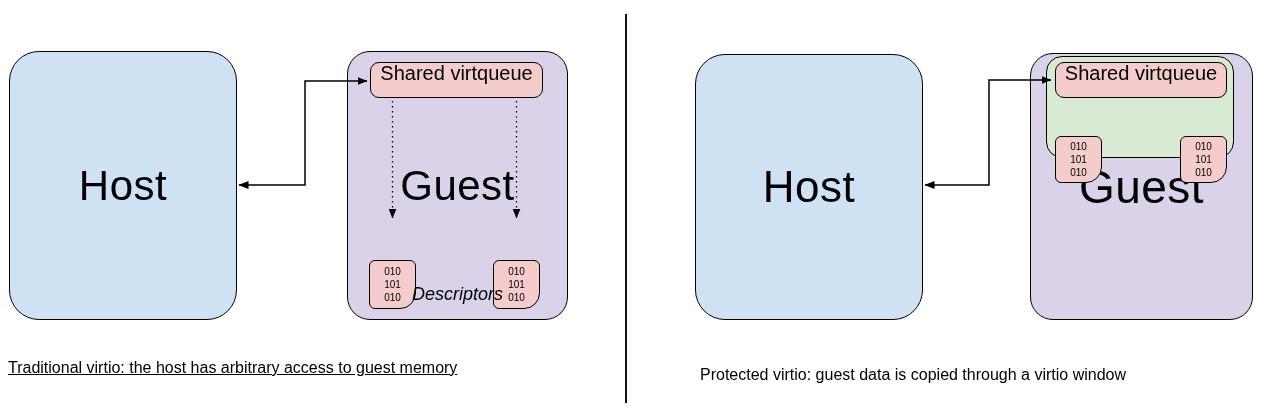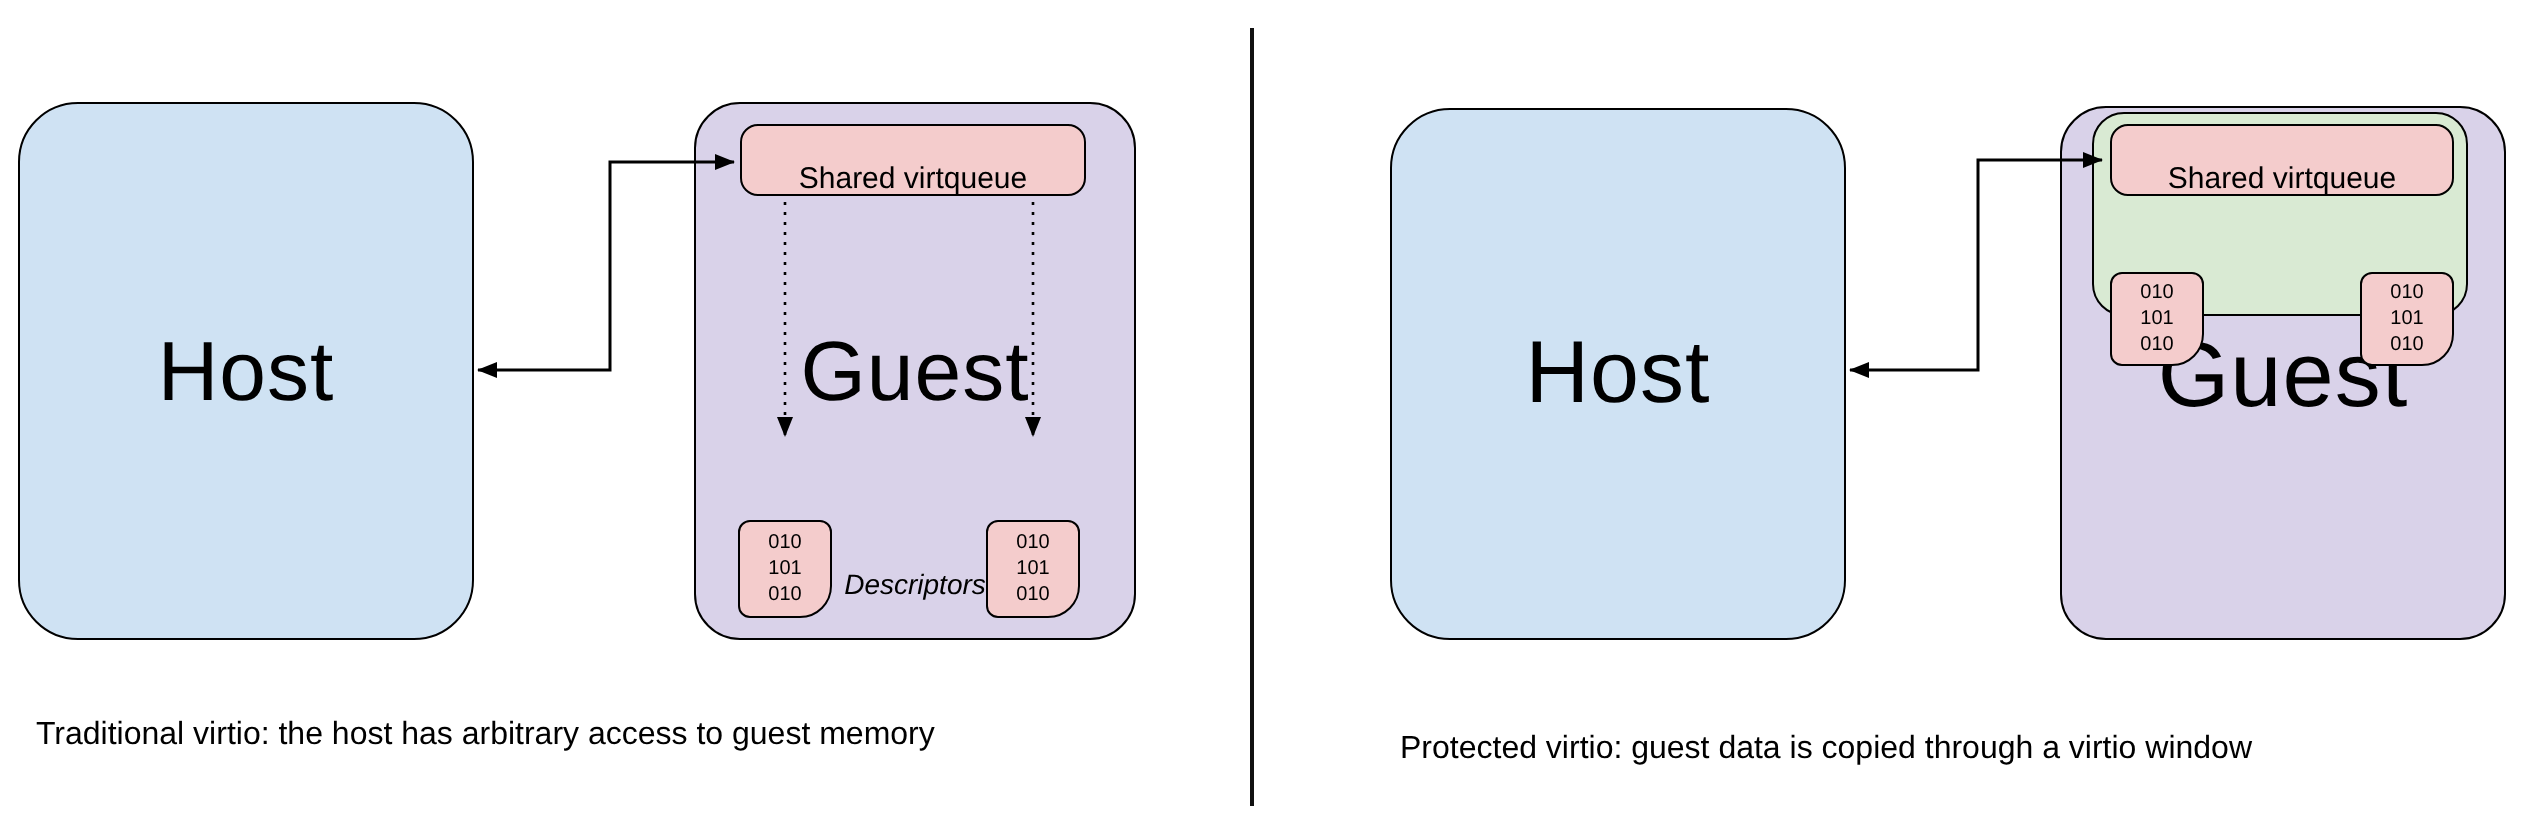"Shared virtqueue" .vq { align-items: flex-end -> flex-start; font-size: 15px -> 20px }
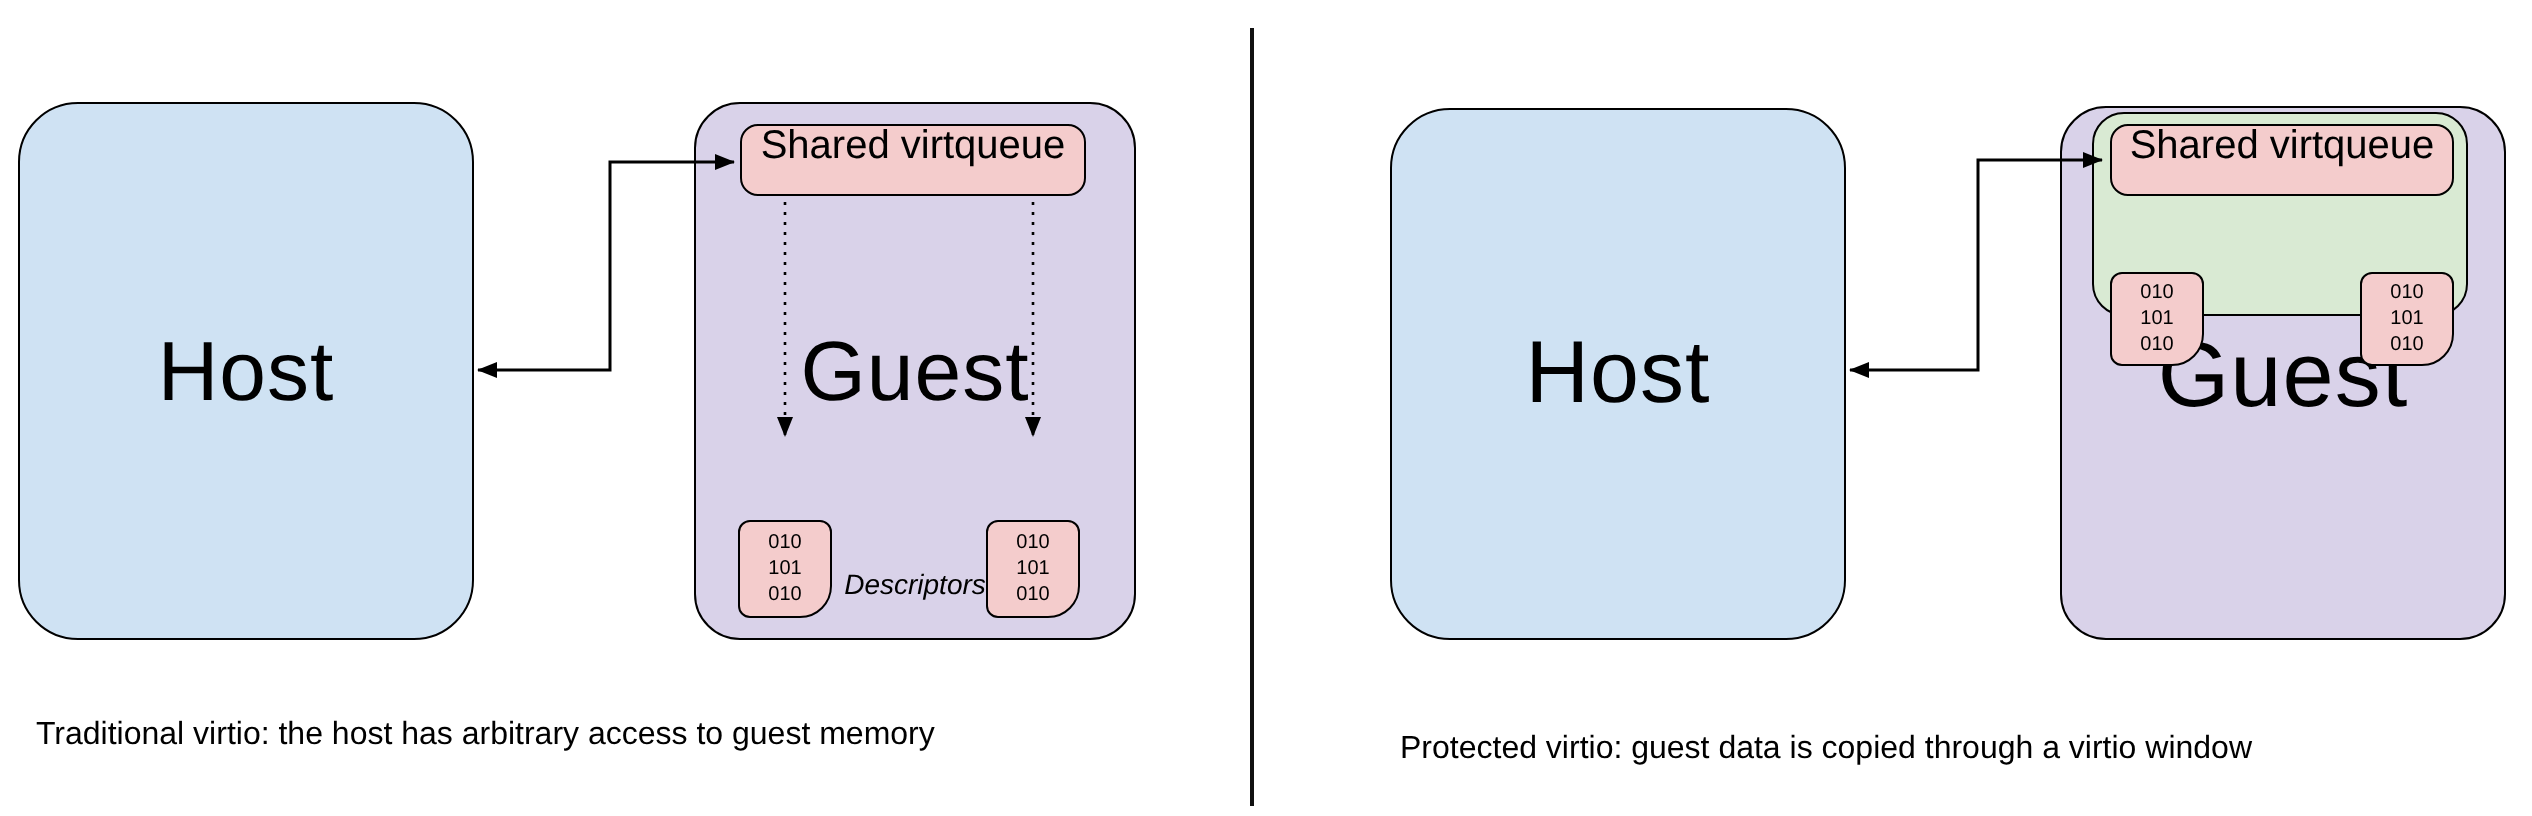"Descriptors" .descriptors-label { font-size: 14px -> 18px }
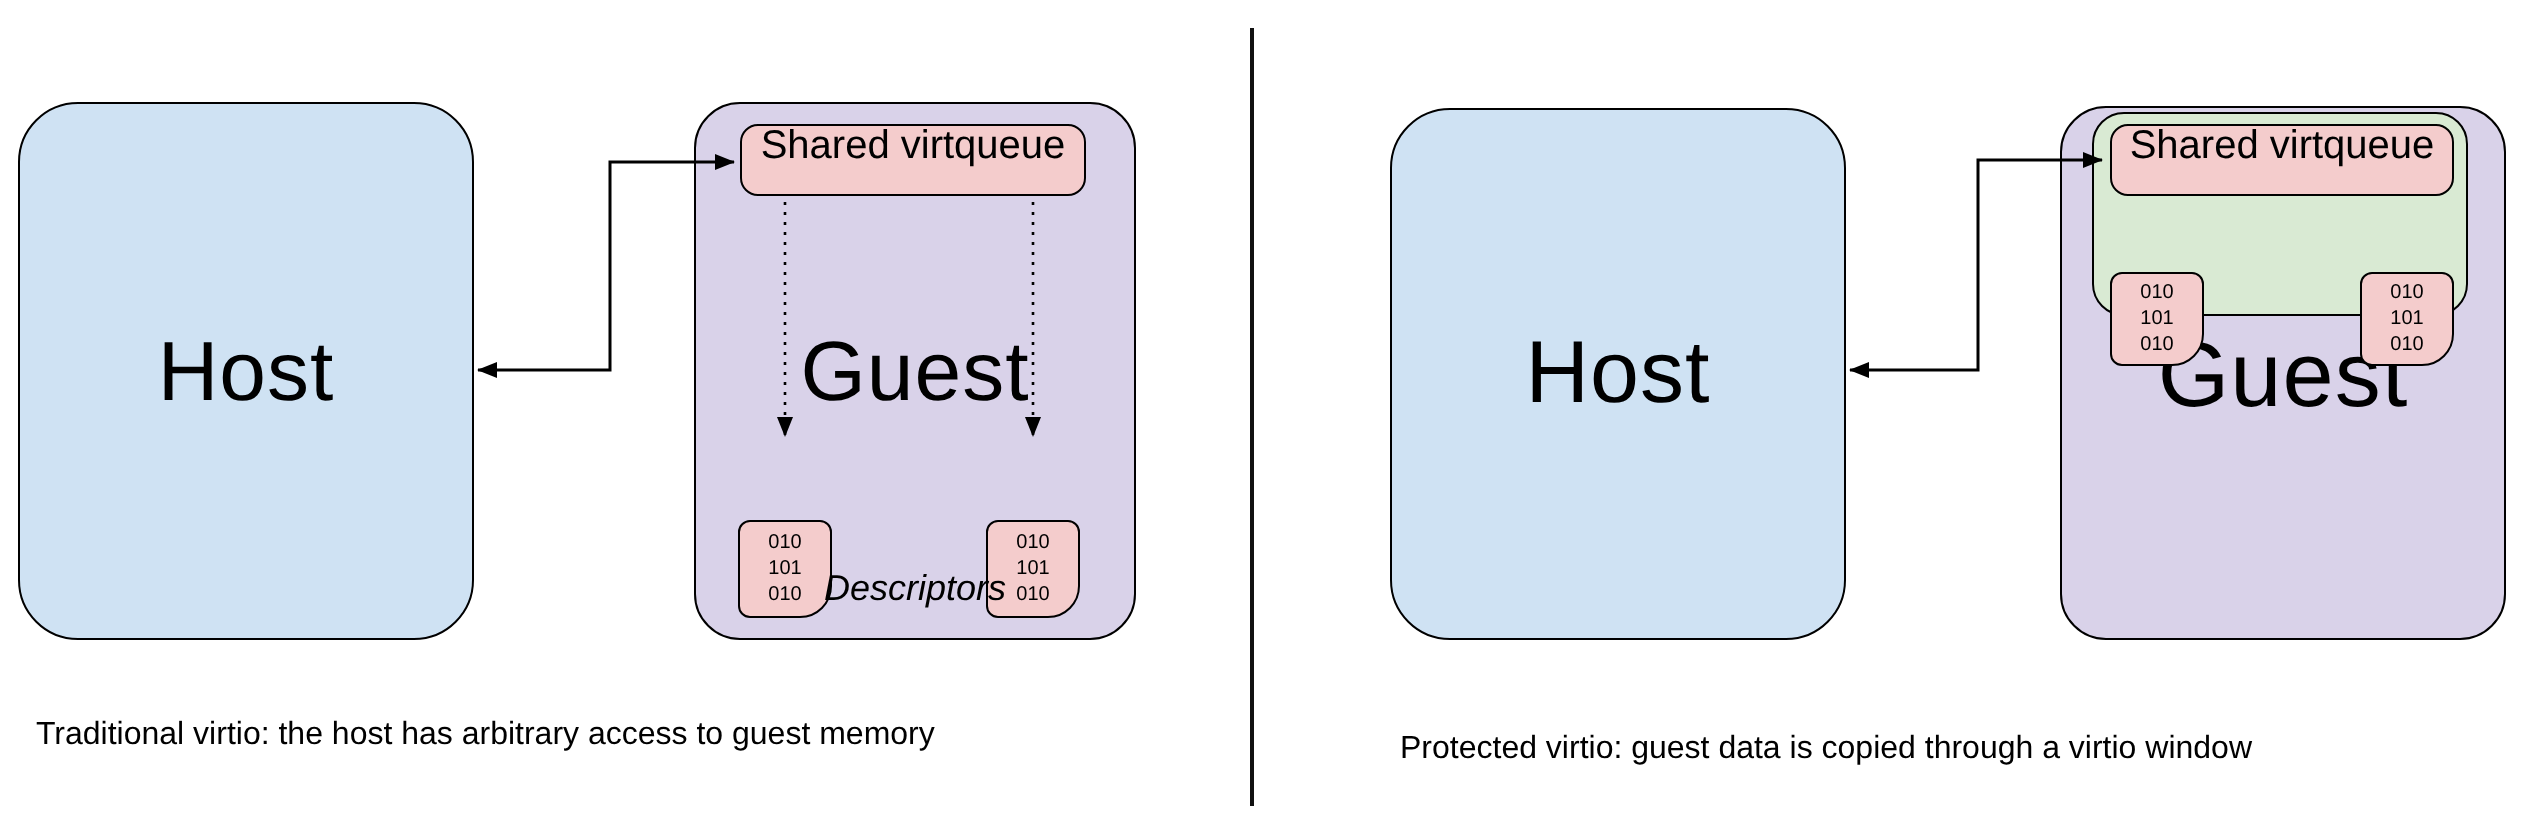"Traditional virtio: the host has" div.caption { left: 18px -> 8px; text-decoration: none -> underline }
